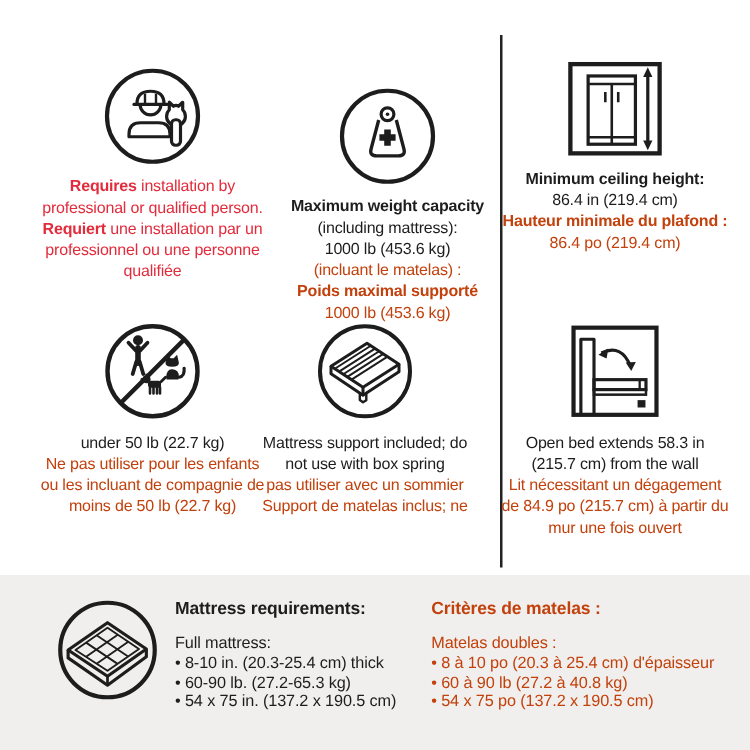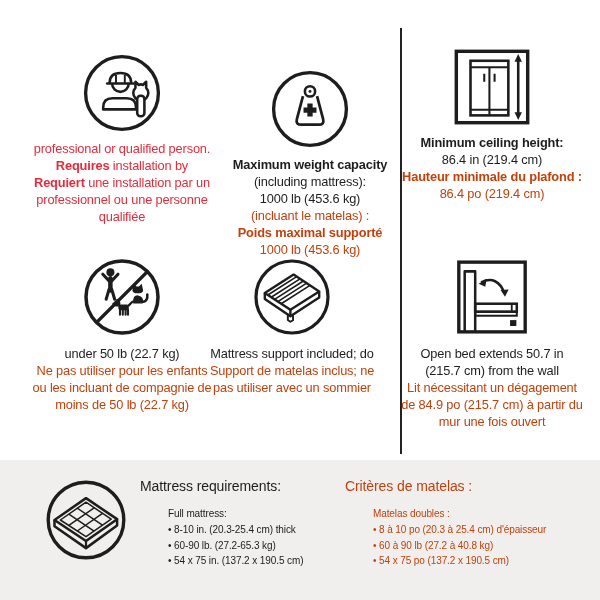"professional or qualified person." div.line { order: before "Requires installation by" -> after "Requires installation by" }
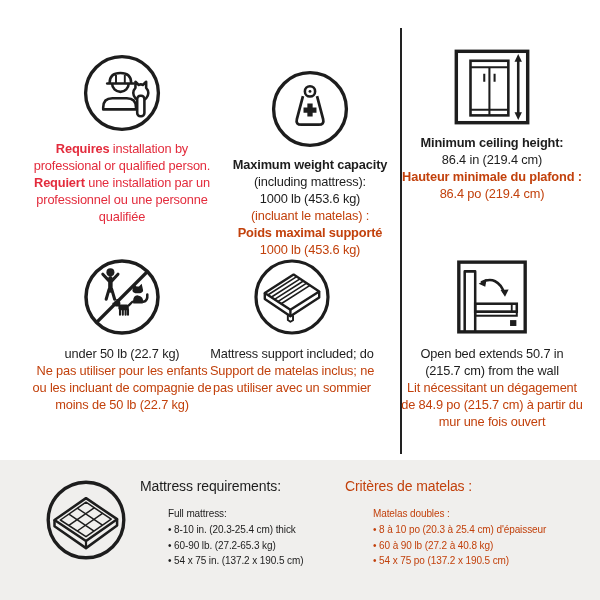"Open bed extends 50.7 in" div.line { text: 50.7 -> 58.3 }
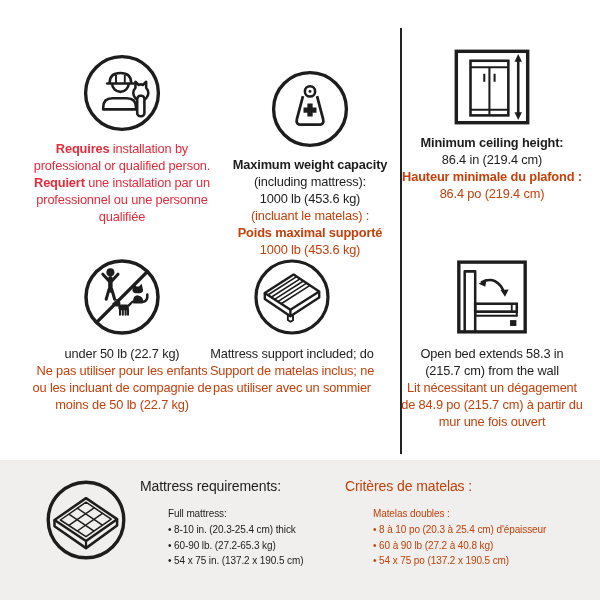"not use with box spring" div.line { html: none -> <div>not use with box spring</div> }
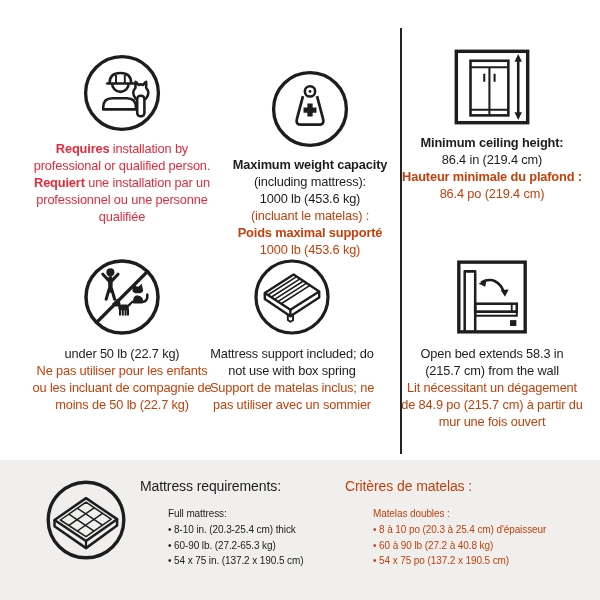"Support de matelas inclus; ne" div.line { order: before "pas utiliser avec un sommier" -> after "pas utiliser avec un sommier" }
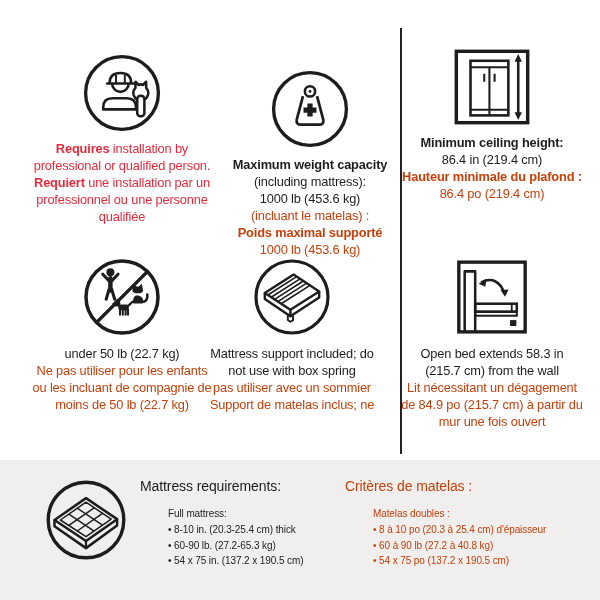"Mattress requirements:" .bp-title { font-weight: normal -> bold }
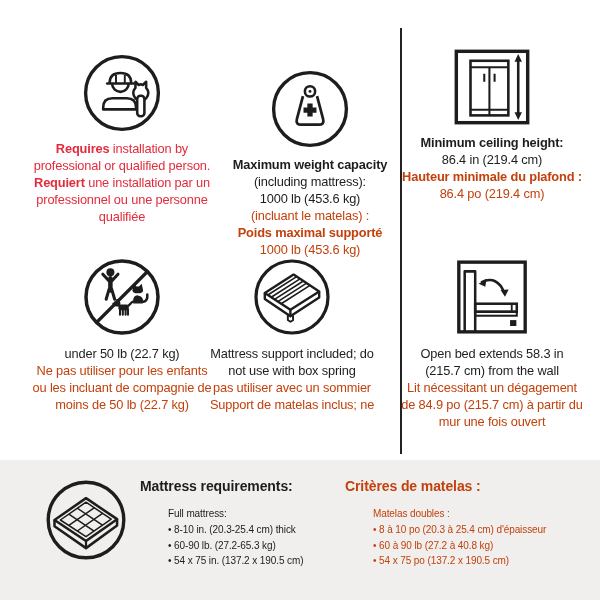"Full mattress:" .bp-line { font-size: 10px -> 13px; margin-left: 28px -> none }
